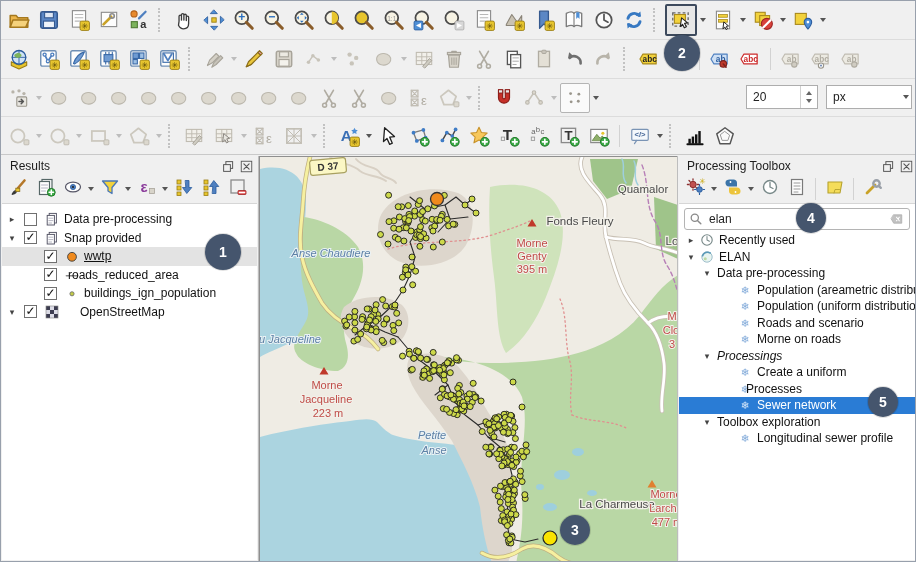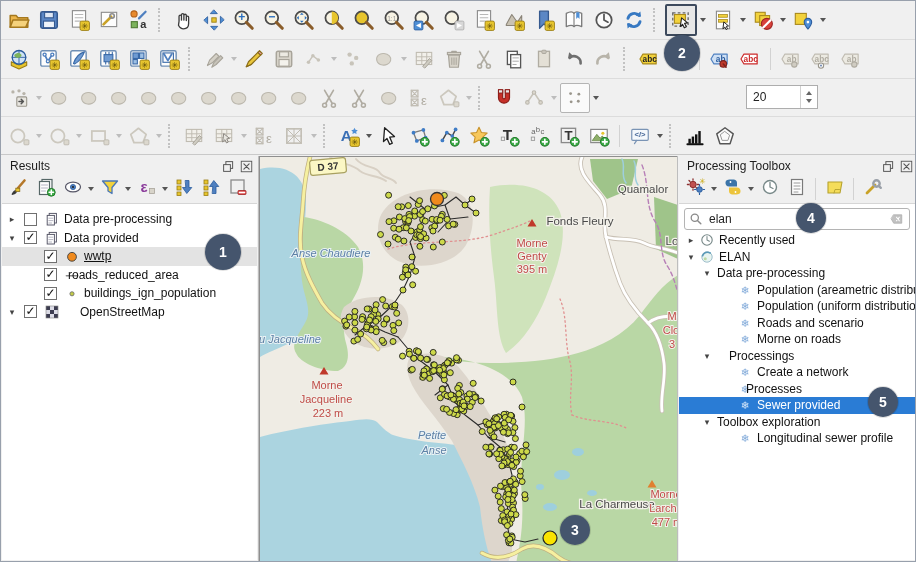"px" div.pxsel { html: none -> <div> <span>px</span> <span></span> </div> }
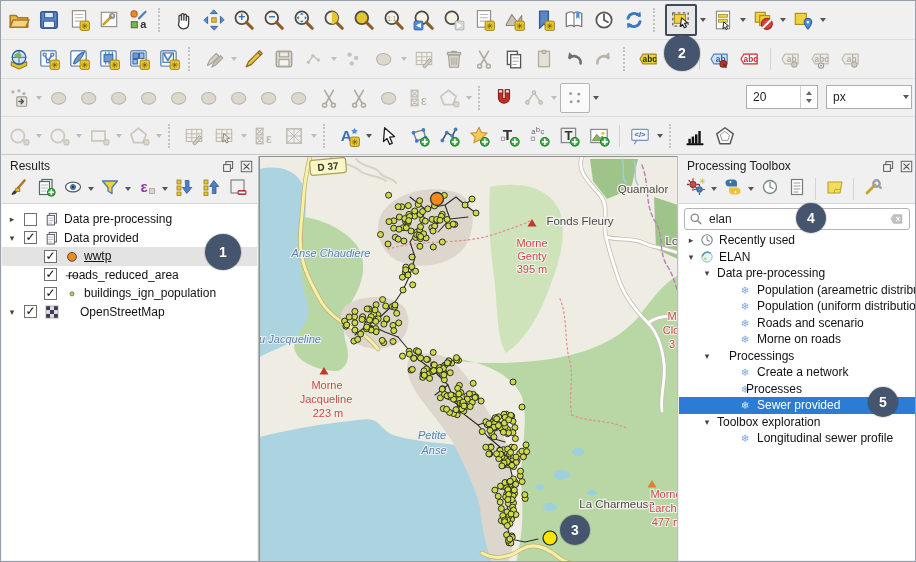"Data provided" span.lname { text: Data -> Snap }
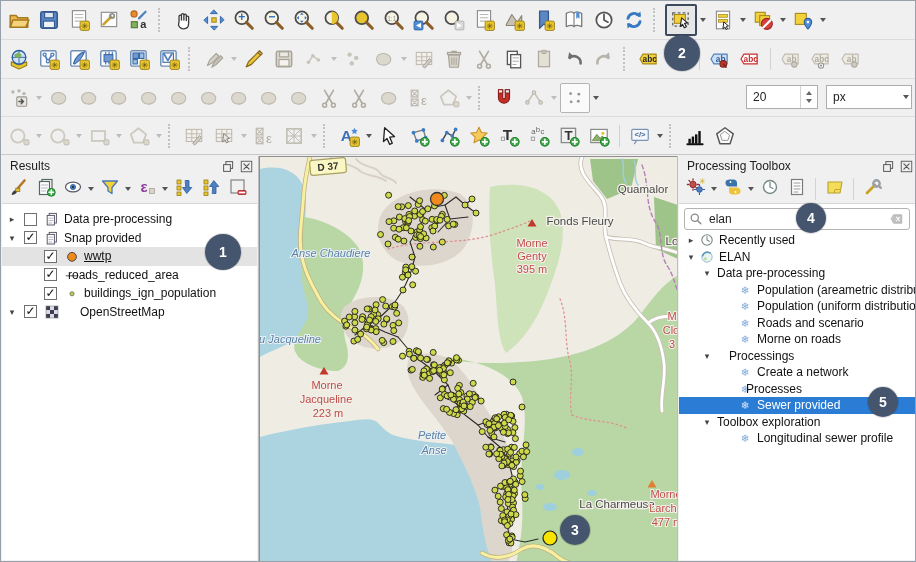"Processings" span.lname { font-style: none -> italic; left: 50px -> 38px }
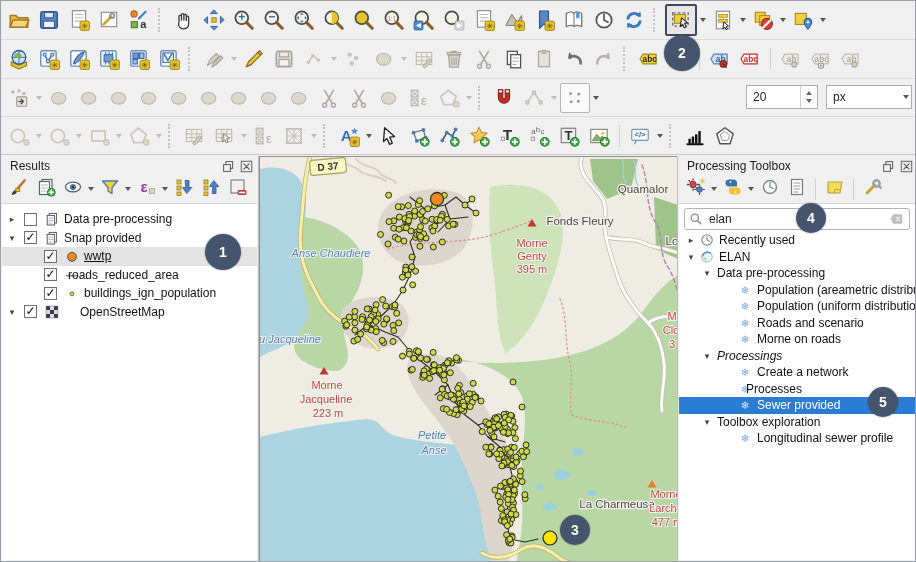"Create a network" span.lname { text: network -> uniform }
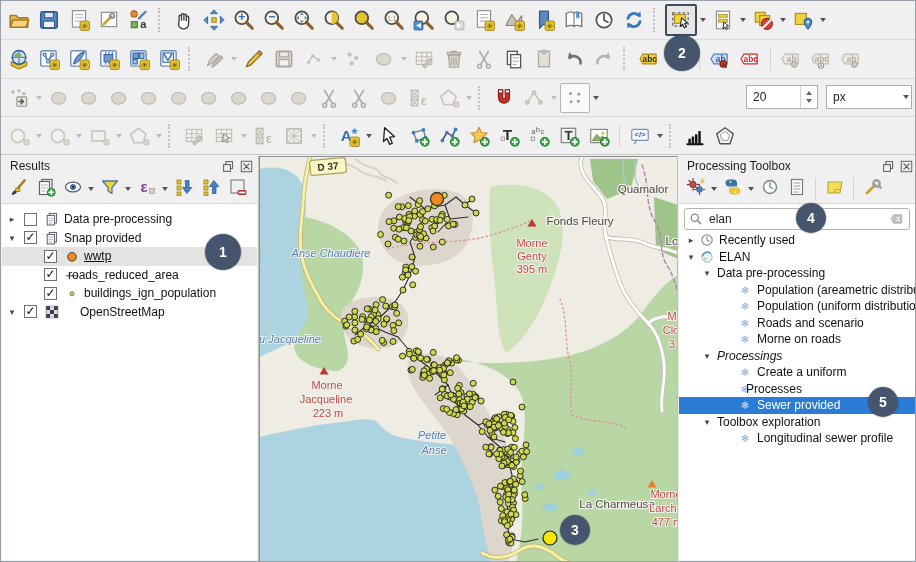"Sewer provided" span.lname { text: provided -> network }
